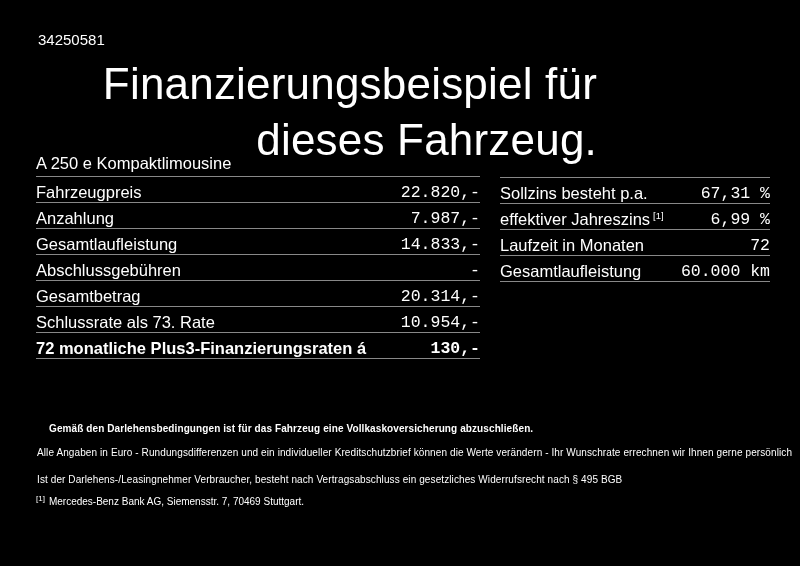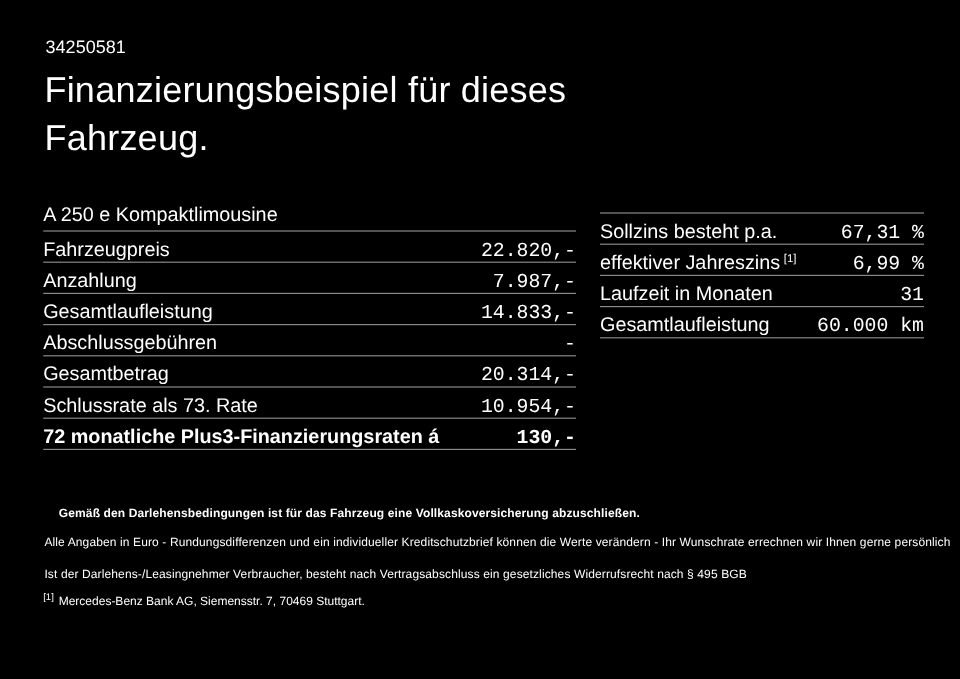"Finanzierungsbeispiel für dieses" .page-title { font-size: 30px -> 44px; line-height: 40px -> 56px; text-align: none -> right }
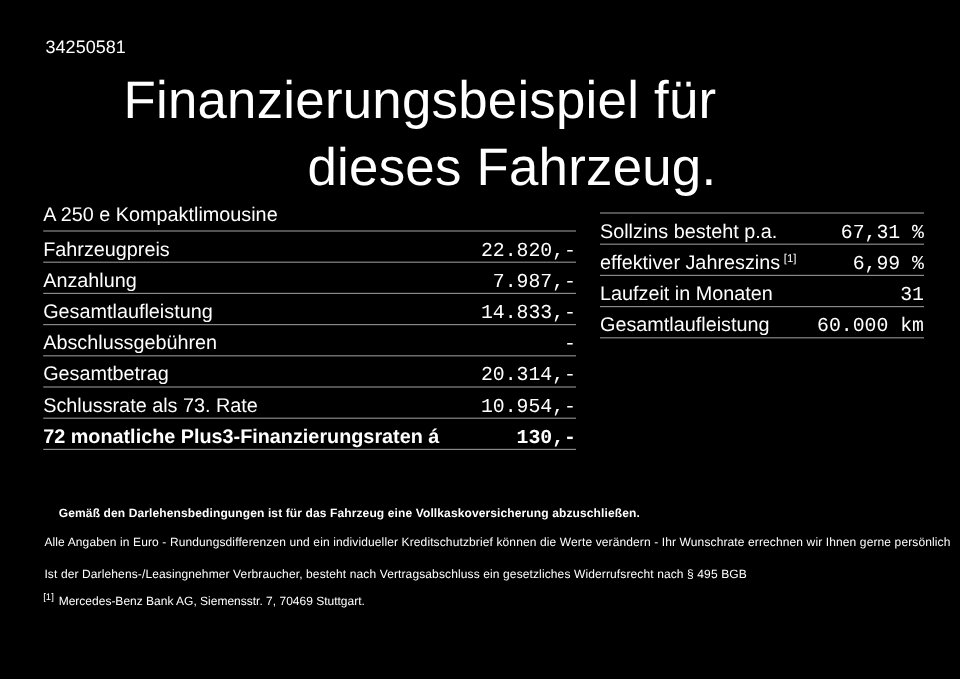"A 250 e Kompaktlimousine" .finance-table { top: 167px -> 151px }
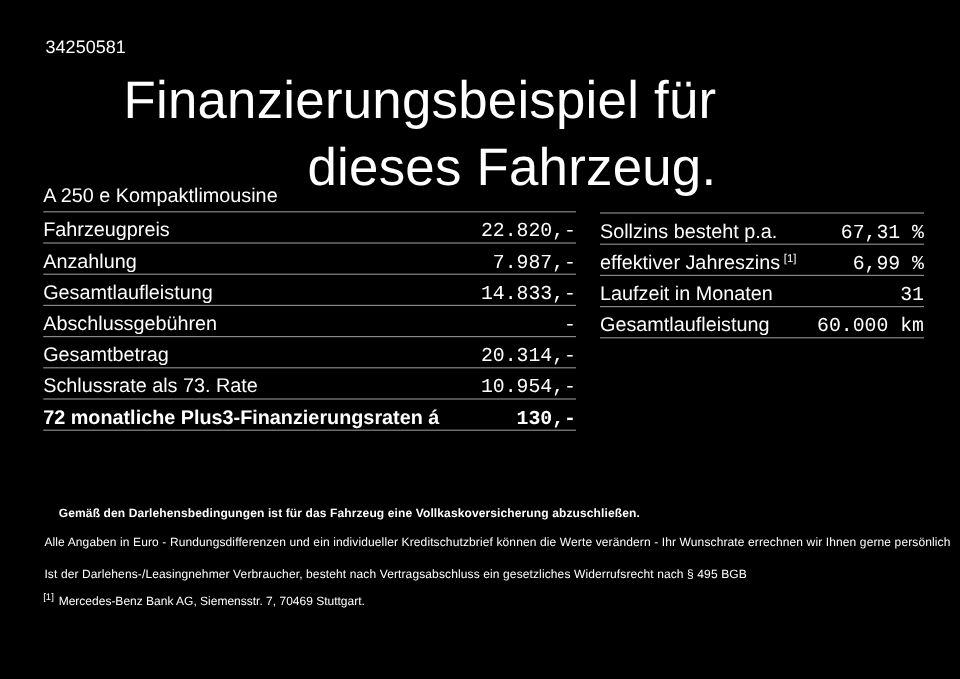"31" span.val { text: 31 -> 72 }
